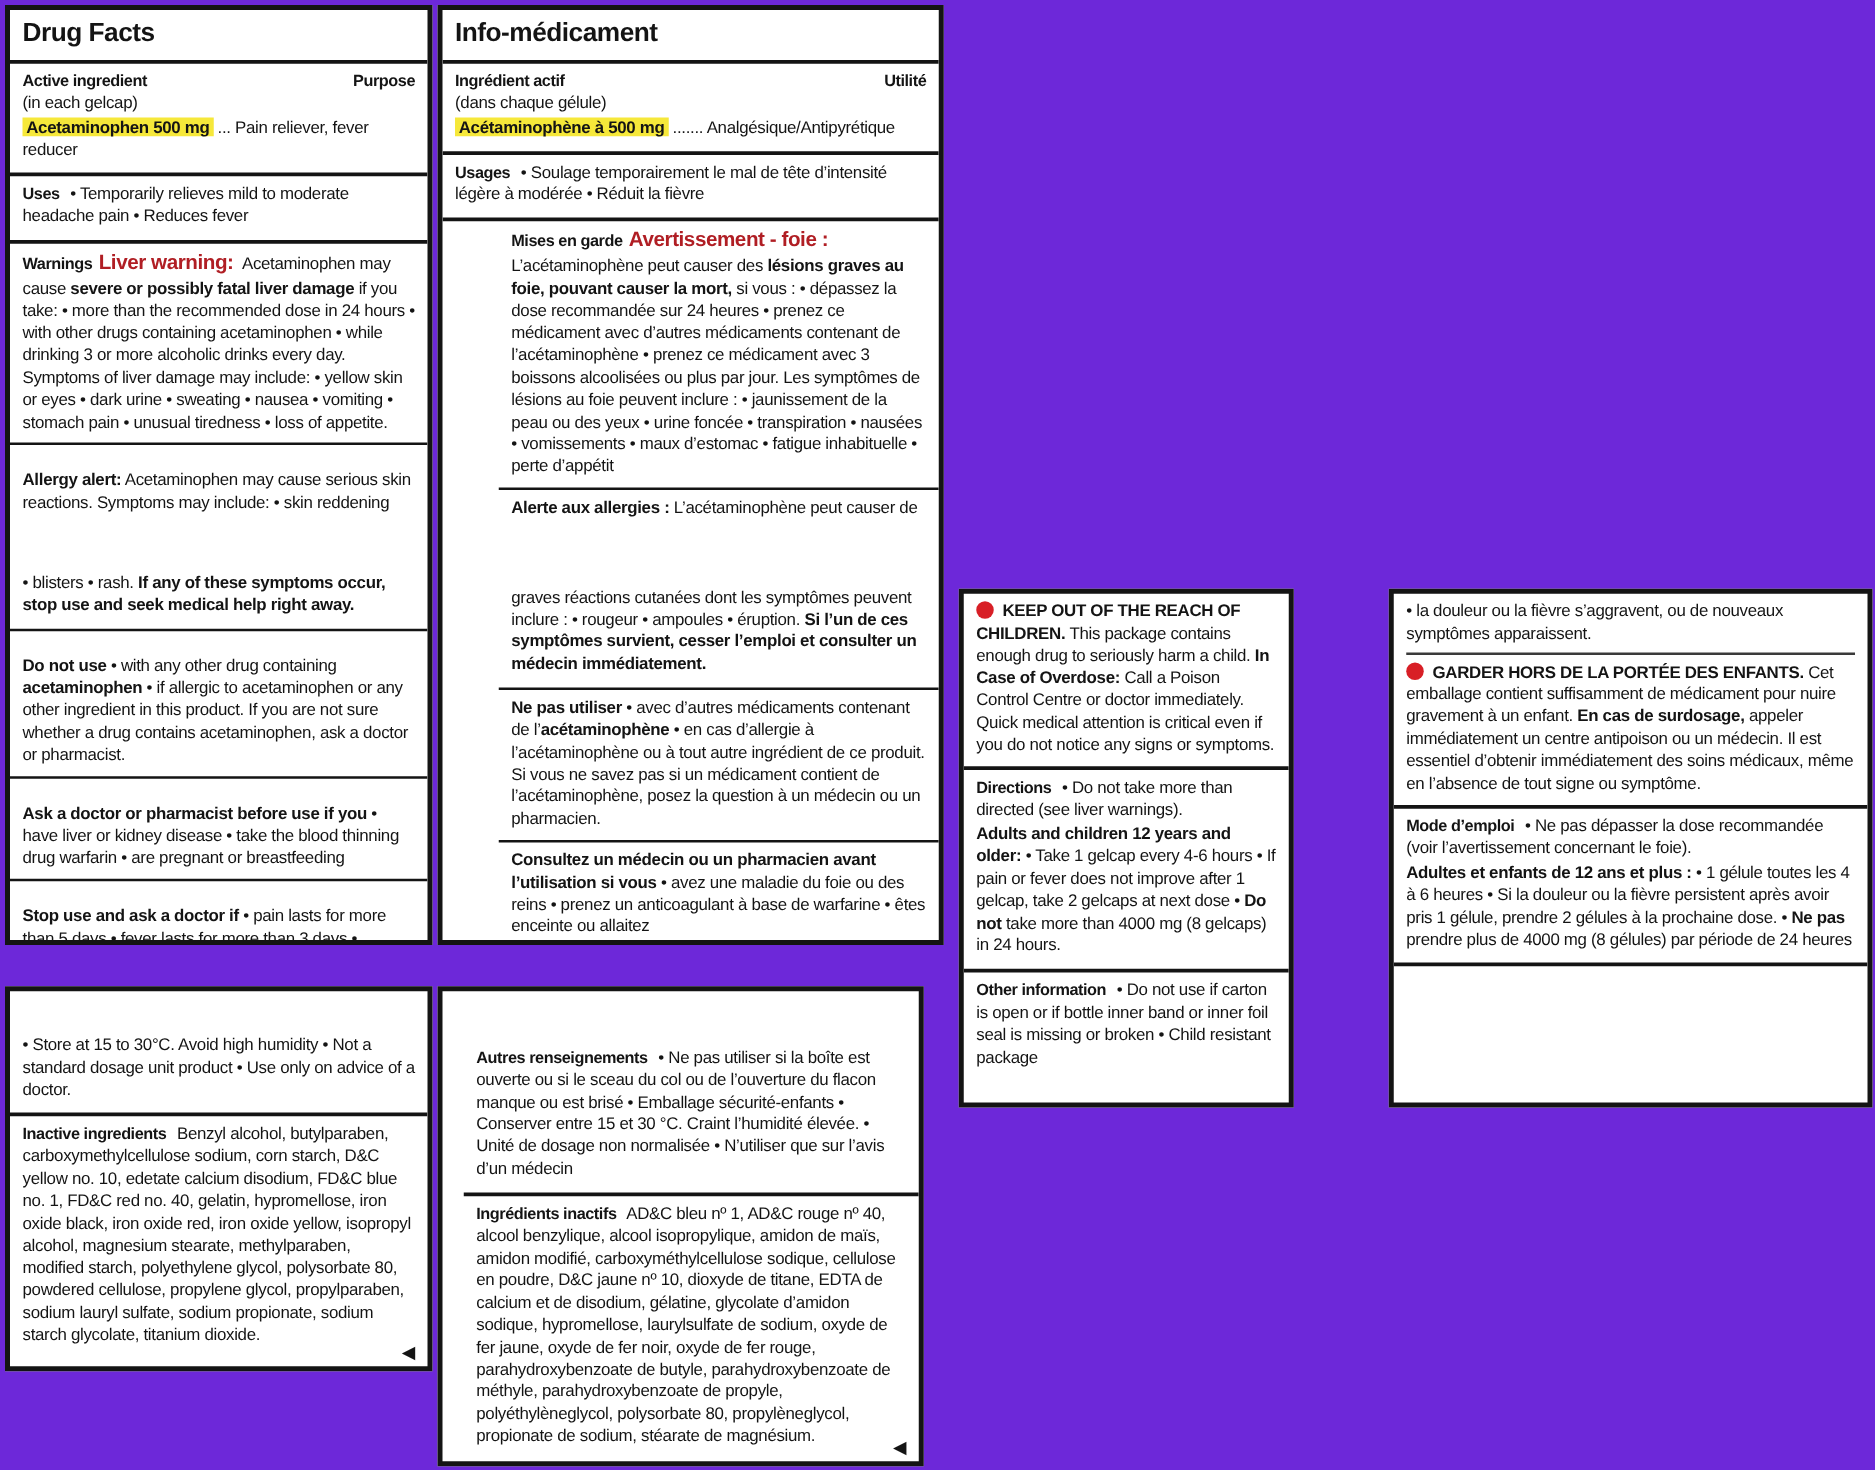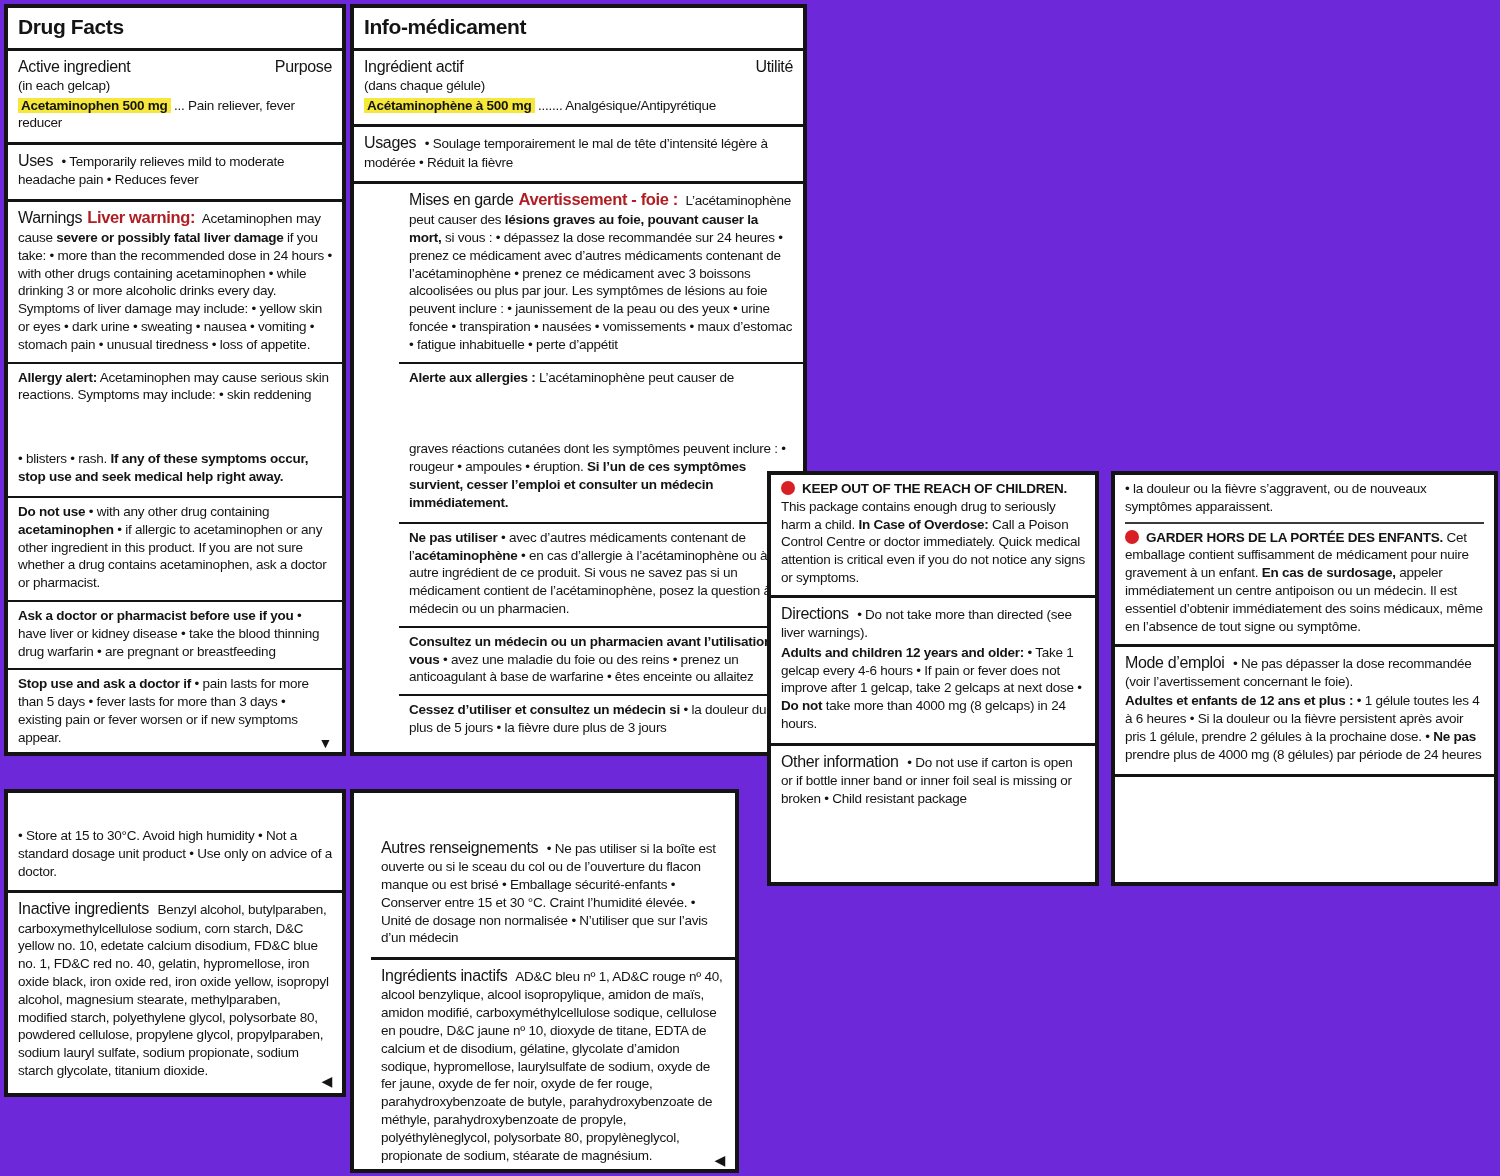"Info-médicament" div.panel { width: 457px -> 405px }
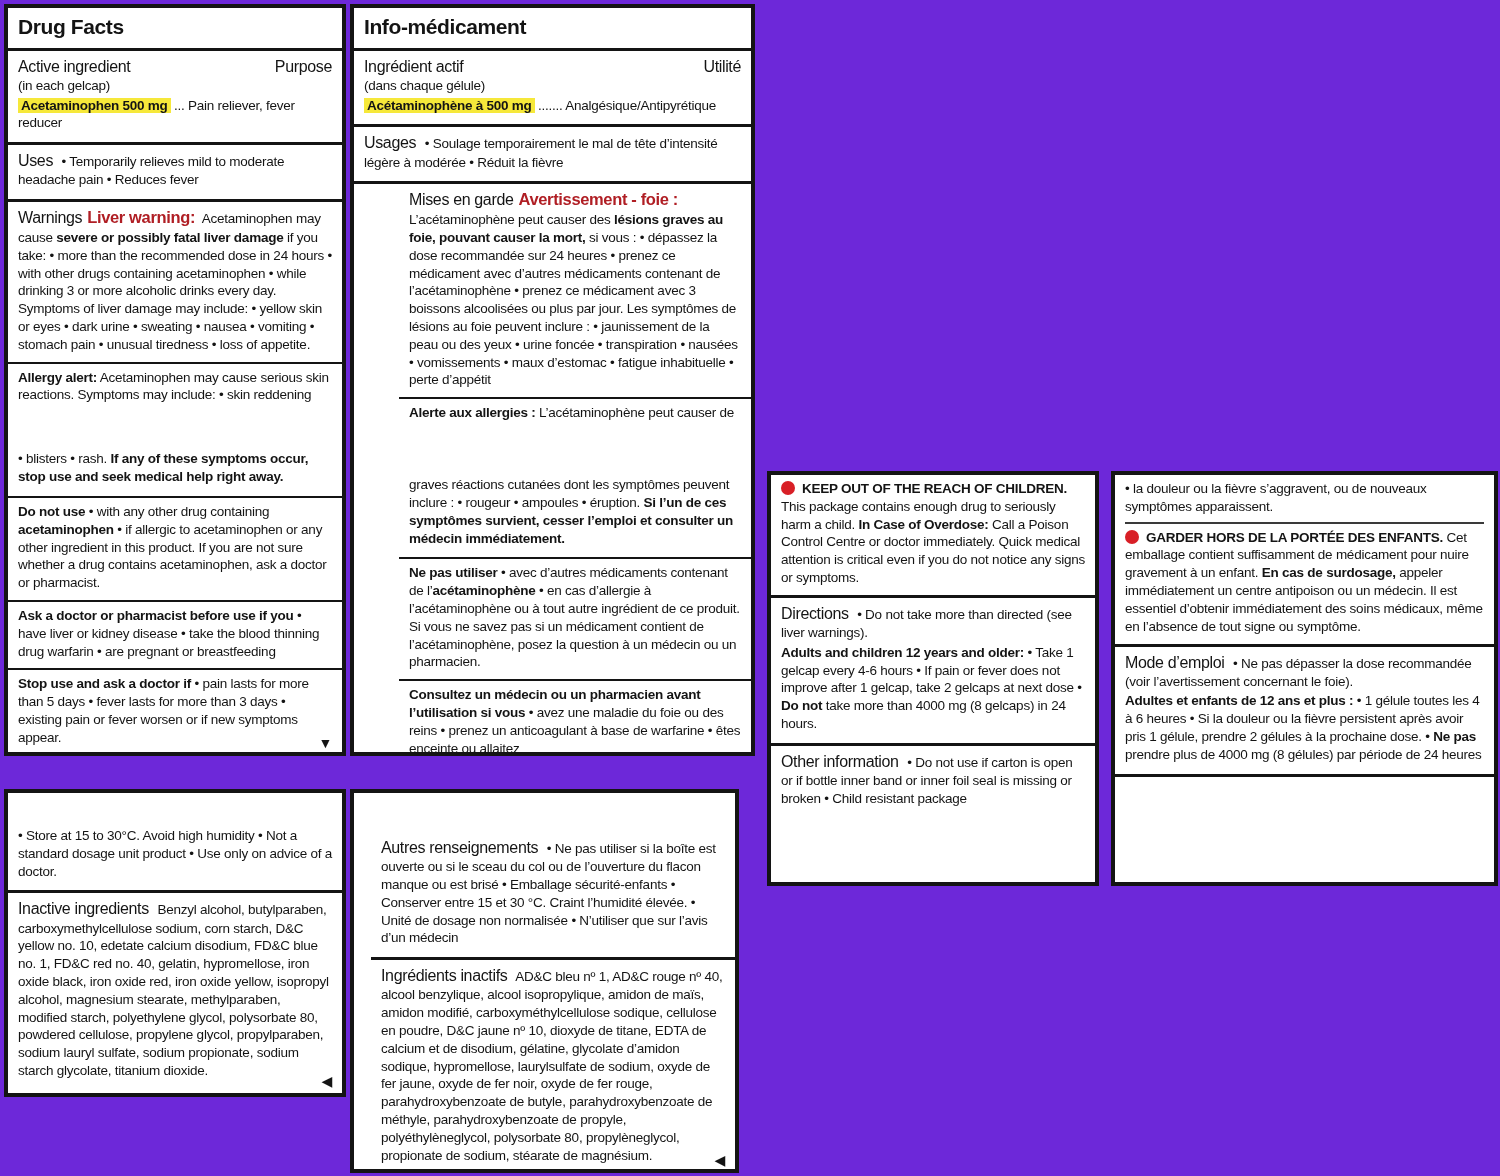"Active ingredient" .seg-h { font-size: 16px -> 13px; font-weight: 400 -> 700 }
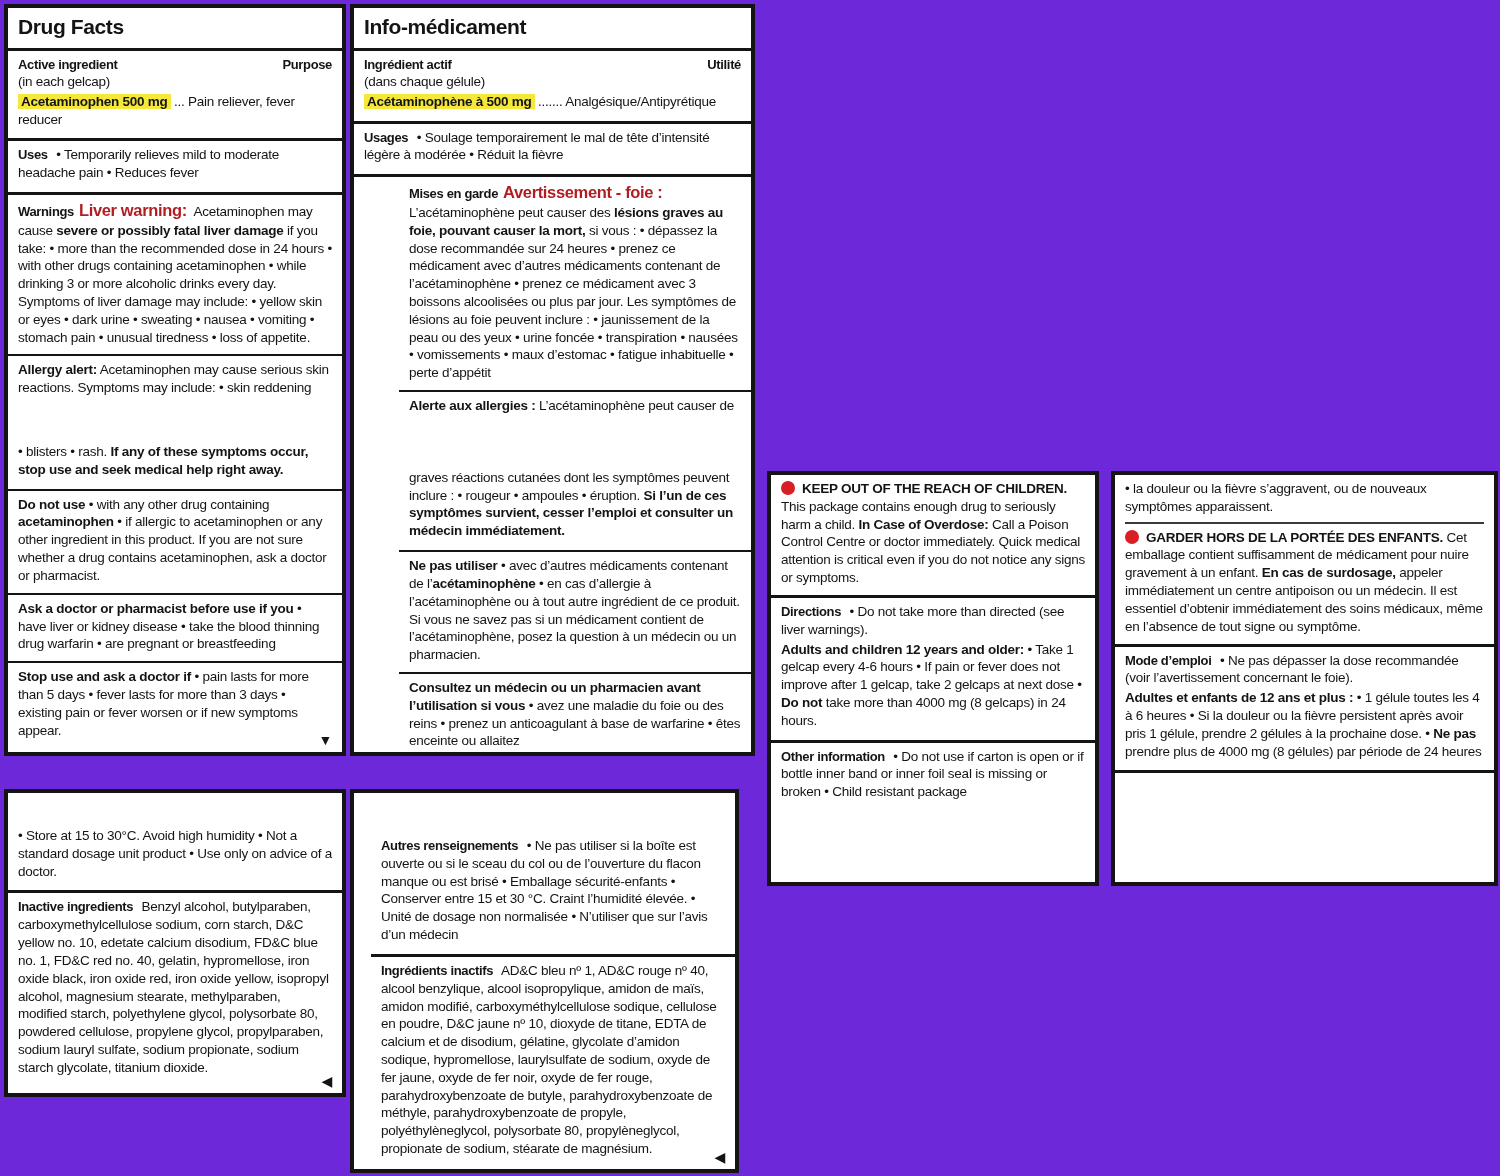"Warnings Liver warning: Acetaminophen" div.sec { gap: none -> 14px }
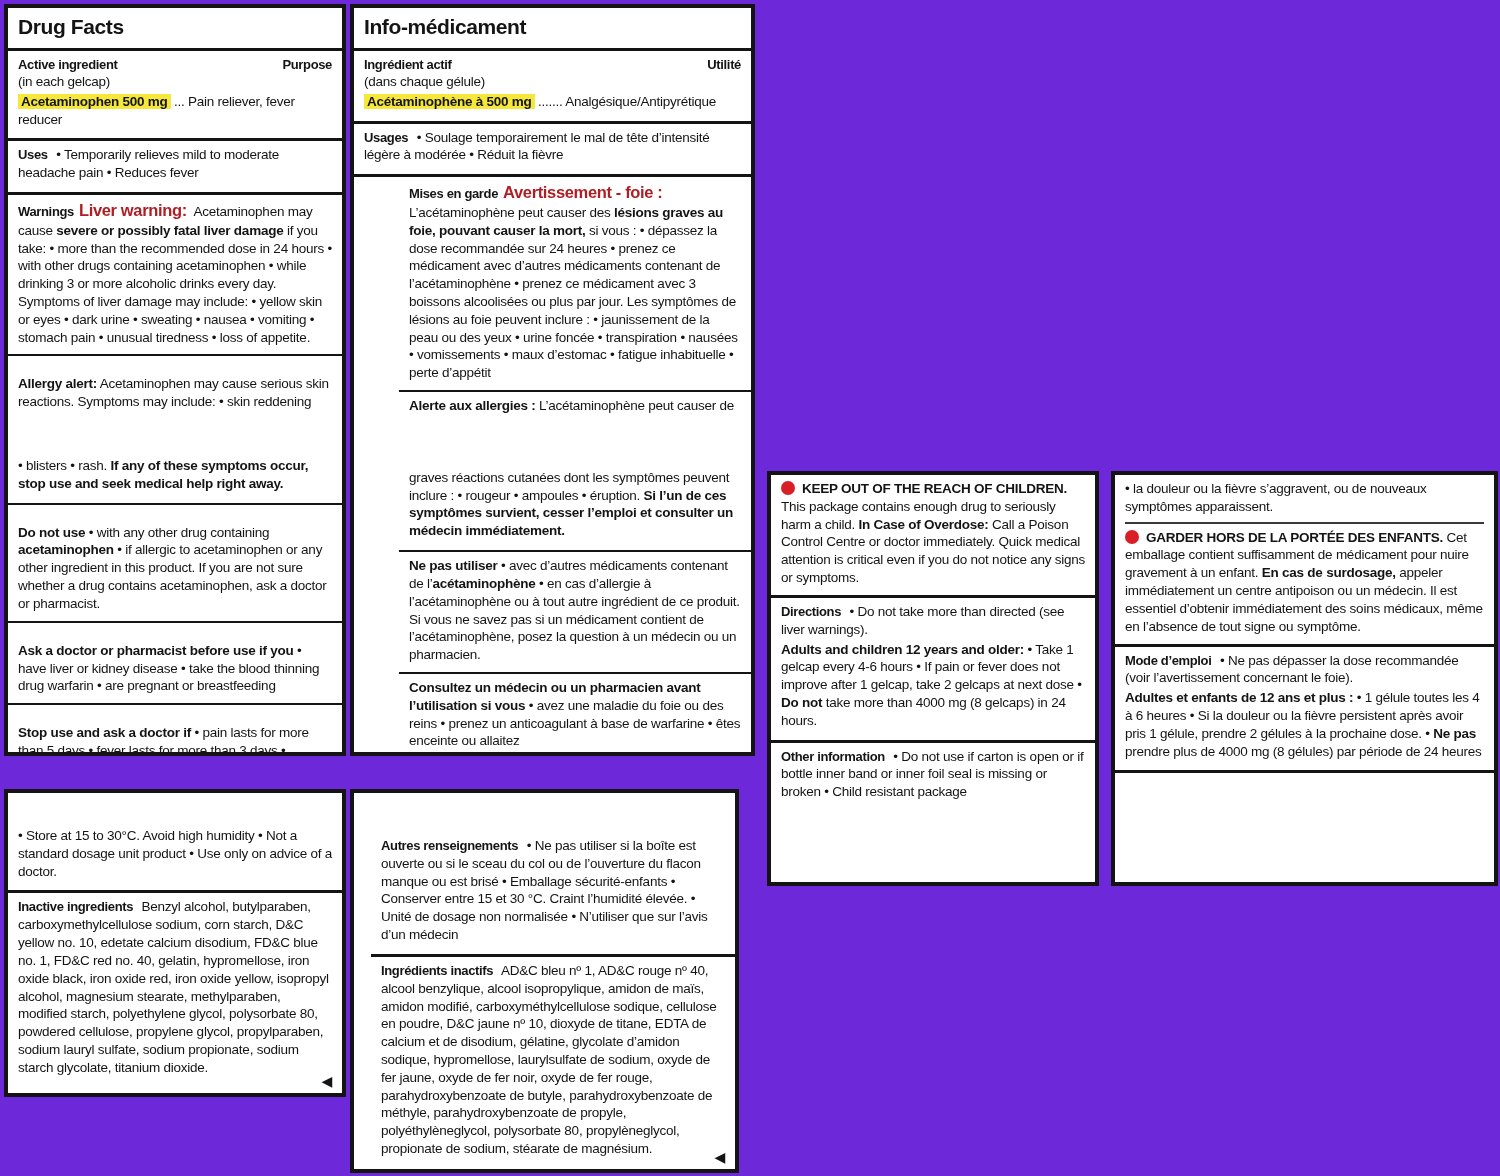"KEEP OUT OF THE REACH" div.panel { width: 332px -> 268px }
